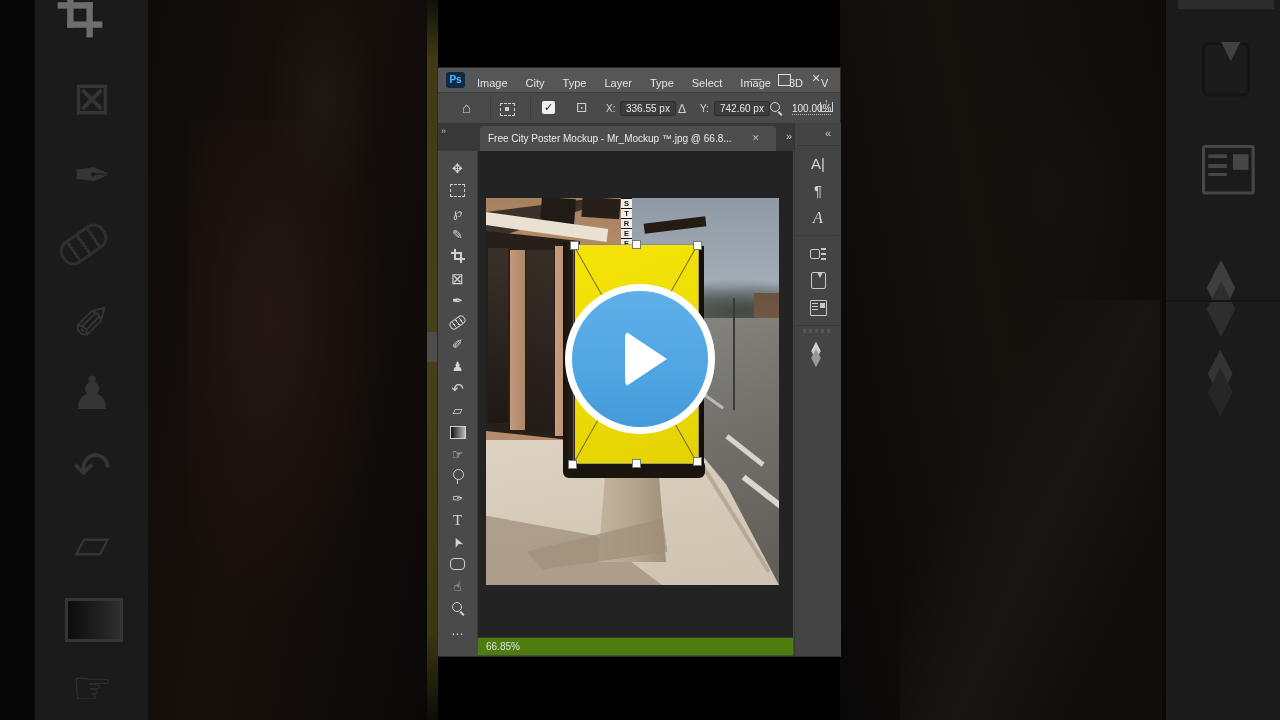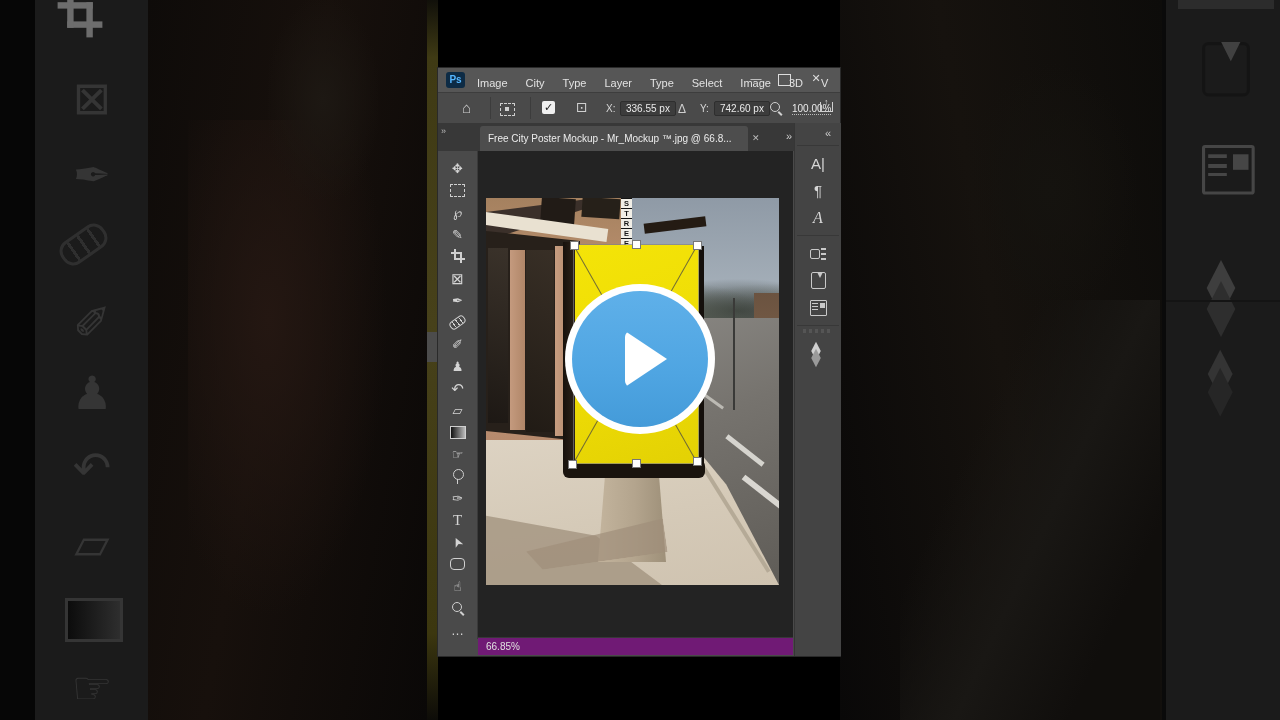"Free City Poster Mockup -" div.abs { width: 268px -> 296px }
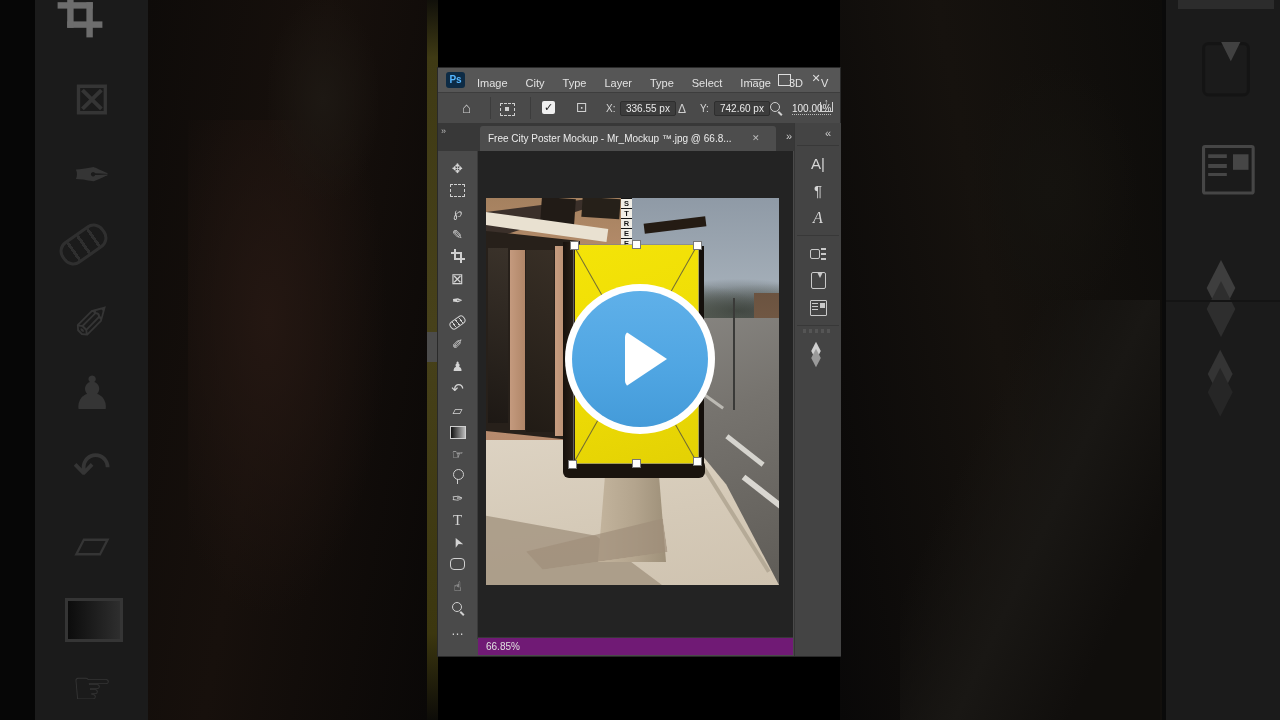"66.85%" div.abs { background: #701a75 -> #4d7c0f }
